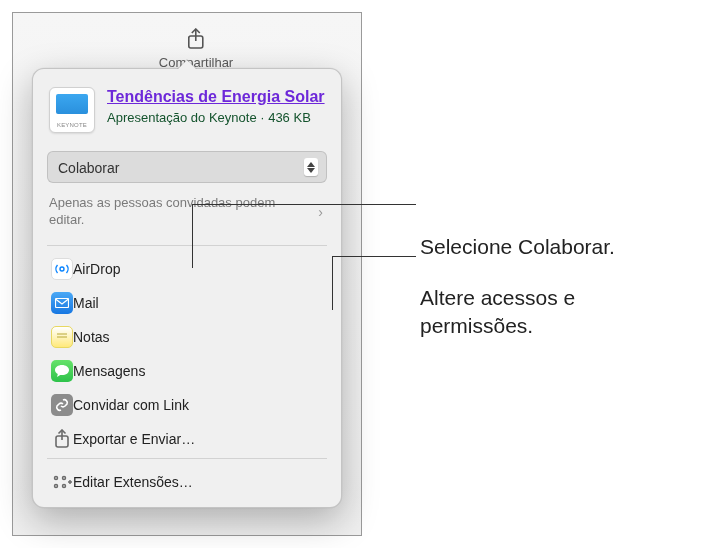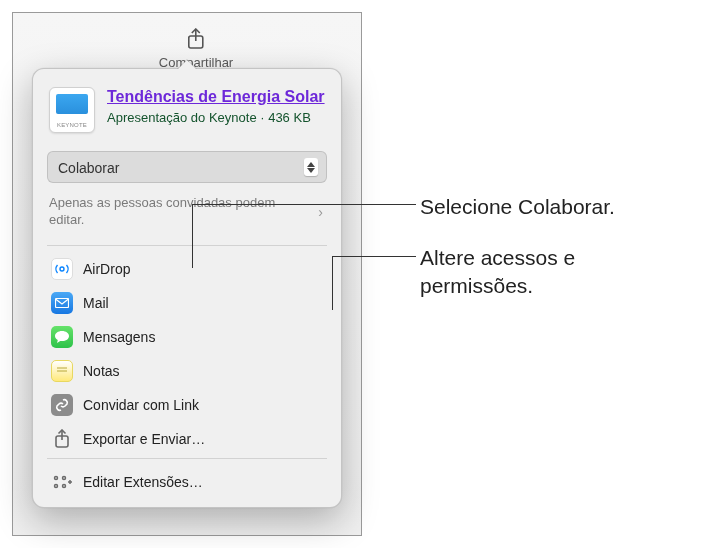"Selecione Colaborar." .callout { margin-top: none -> 40px }
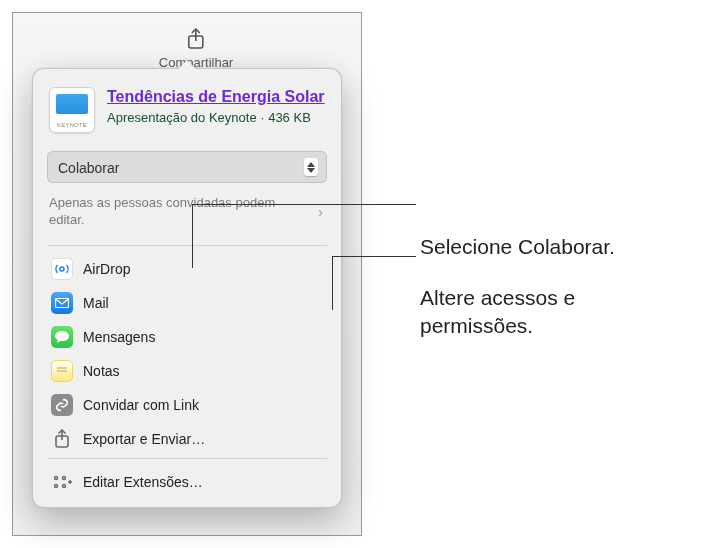"AirDrop" .share-item { gap: 10px -> none }
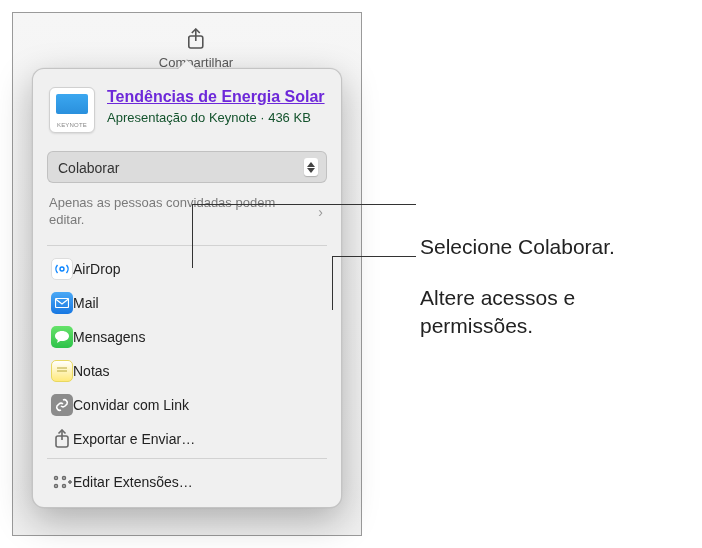"Mensagens" div.share-item { order: before "Notas" -> after "Notas" }
